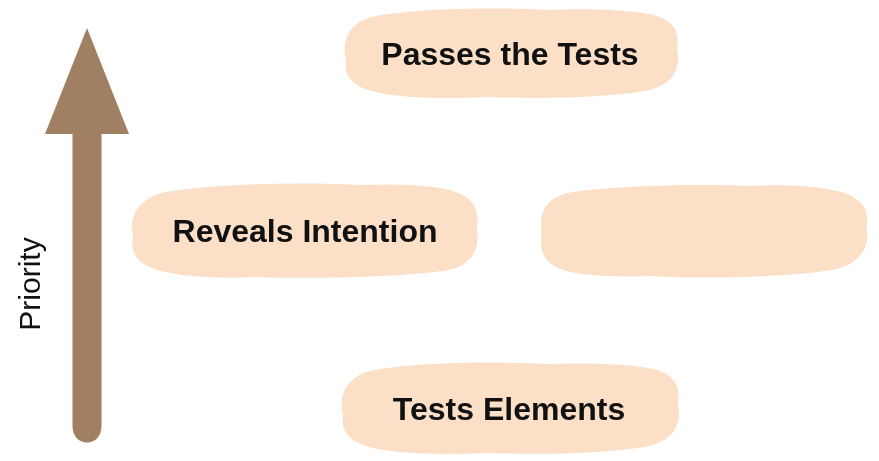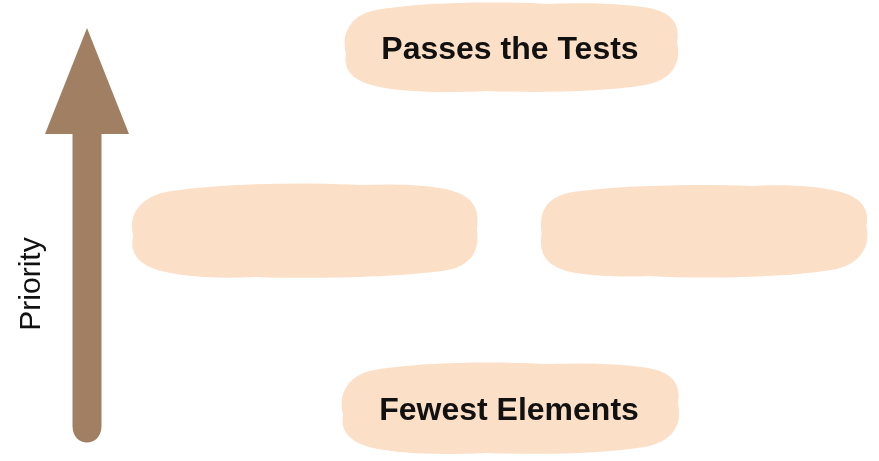"Passes the Tests" .blob-passes { top: 0 -> 6px }
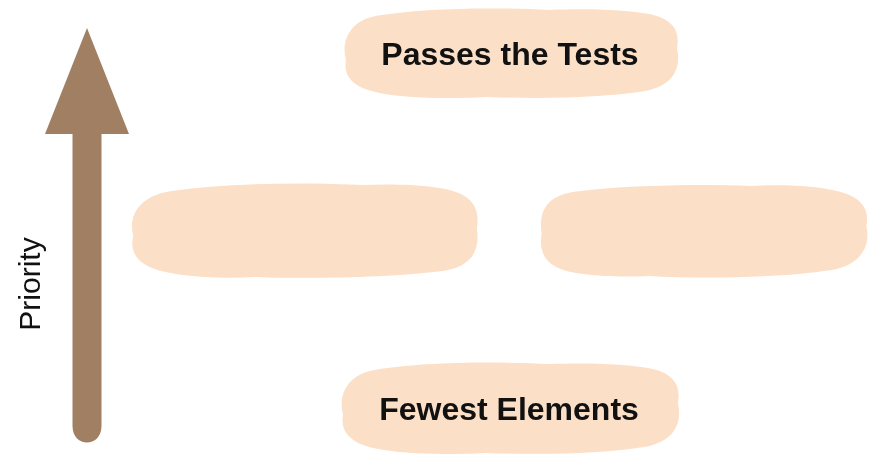"Reveals Intention" span.blob-label { html: none -> <span>Reveals Intention</span> }
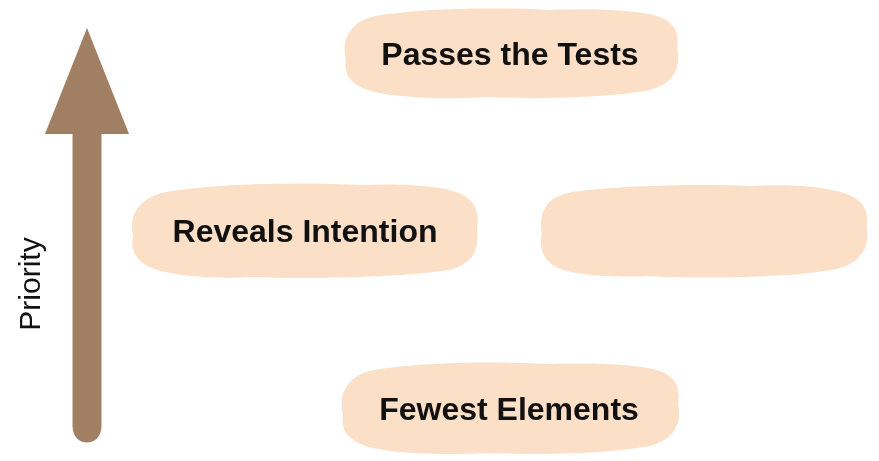"Fewest Elements" span.blob-label { text: Fewest -> Tests }
